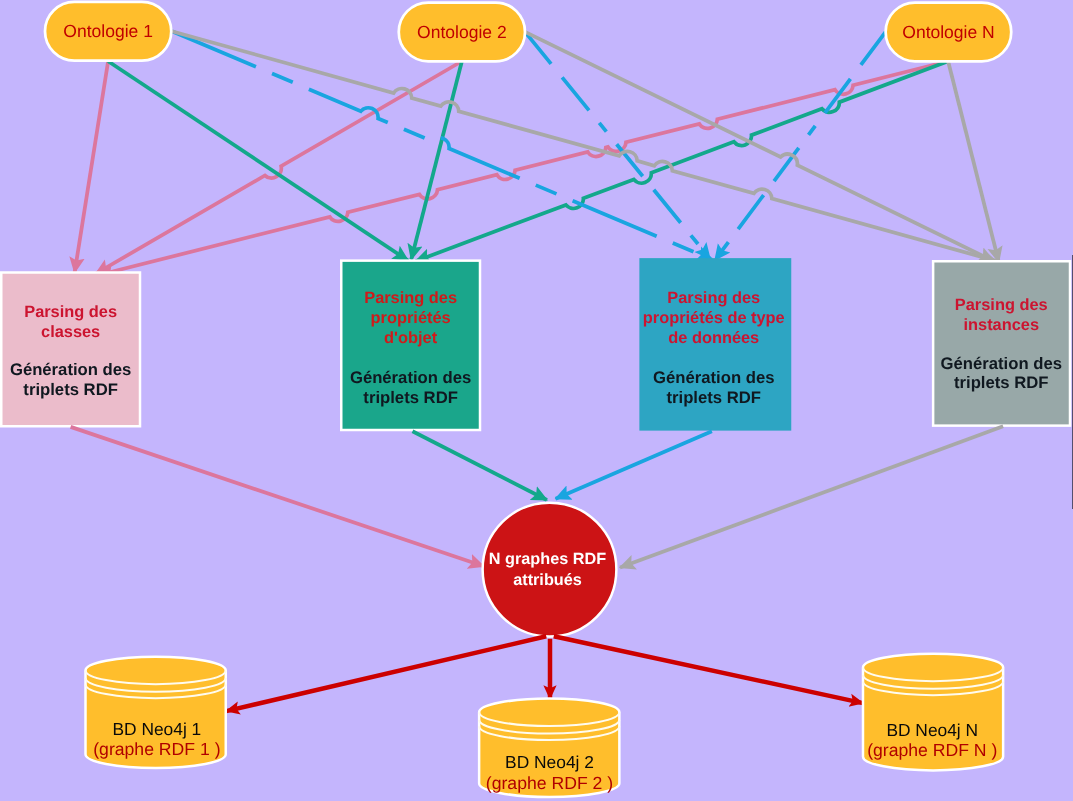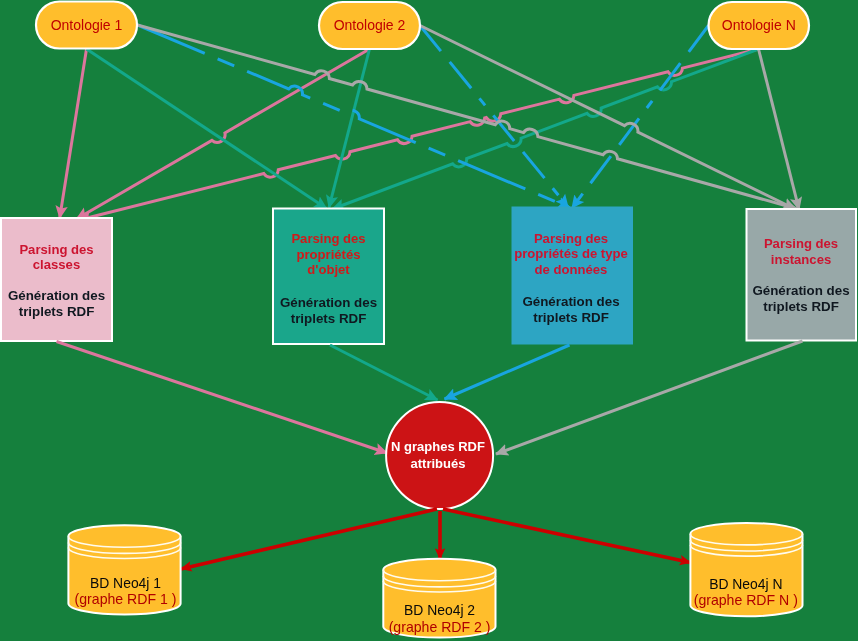"Ontologie 1" #root { background: #15803d -> #c4b5fd }
